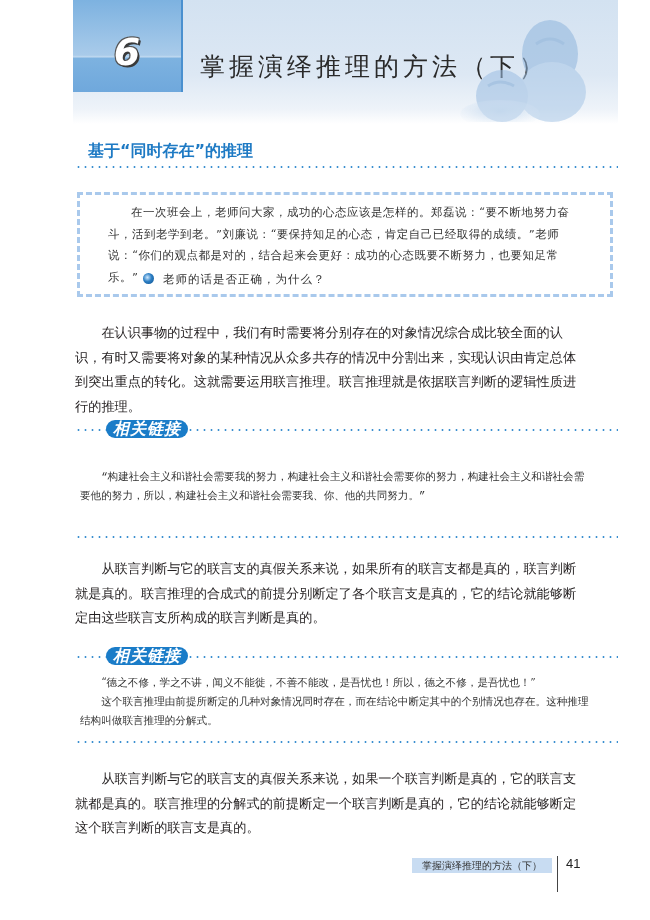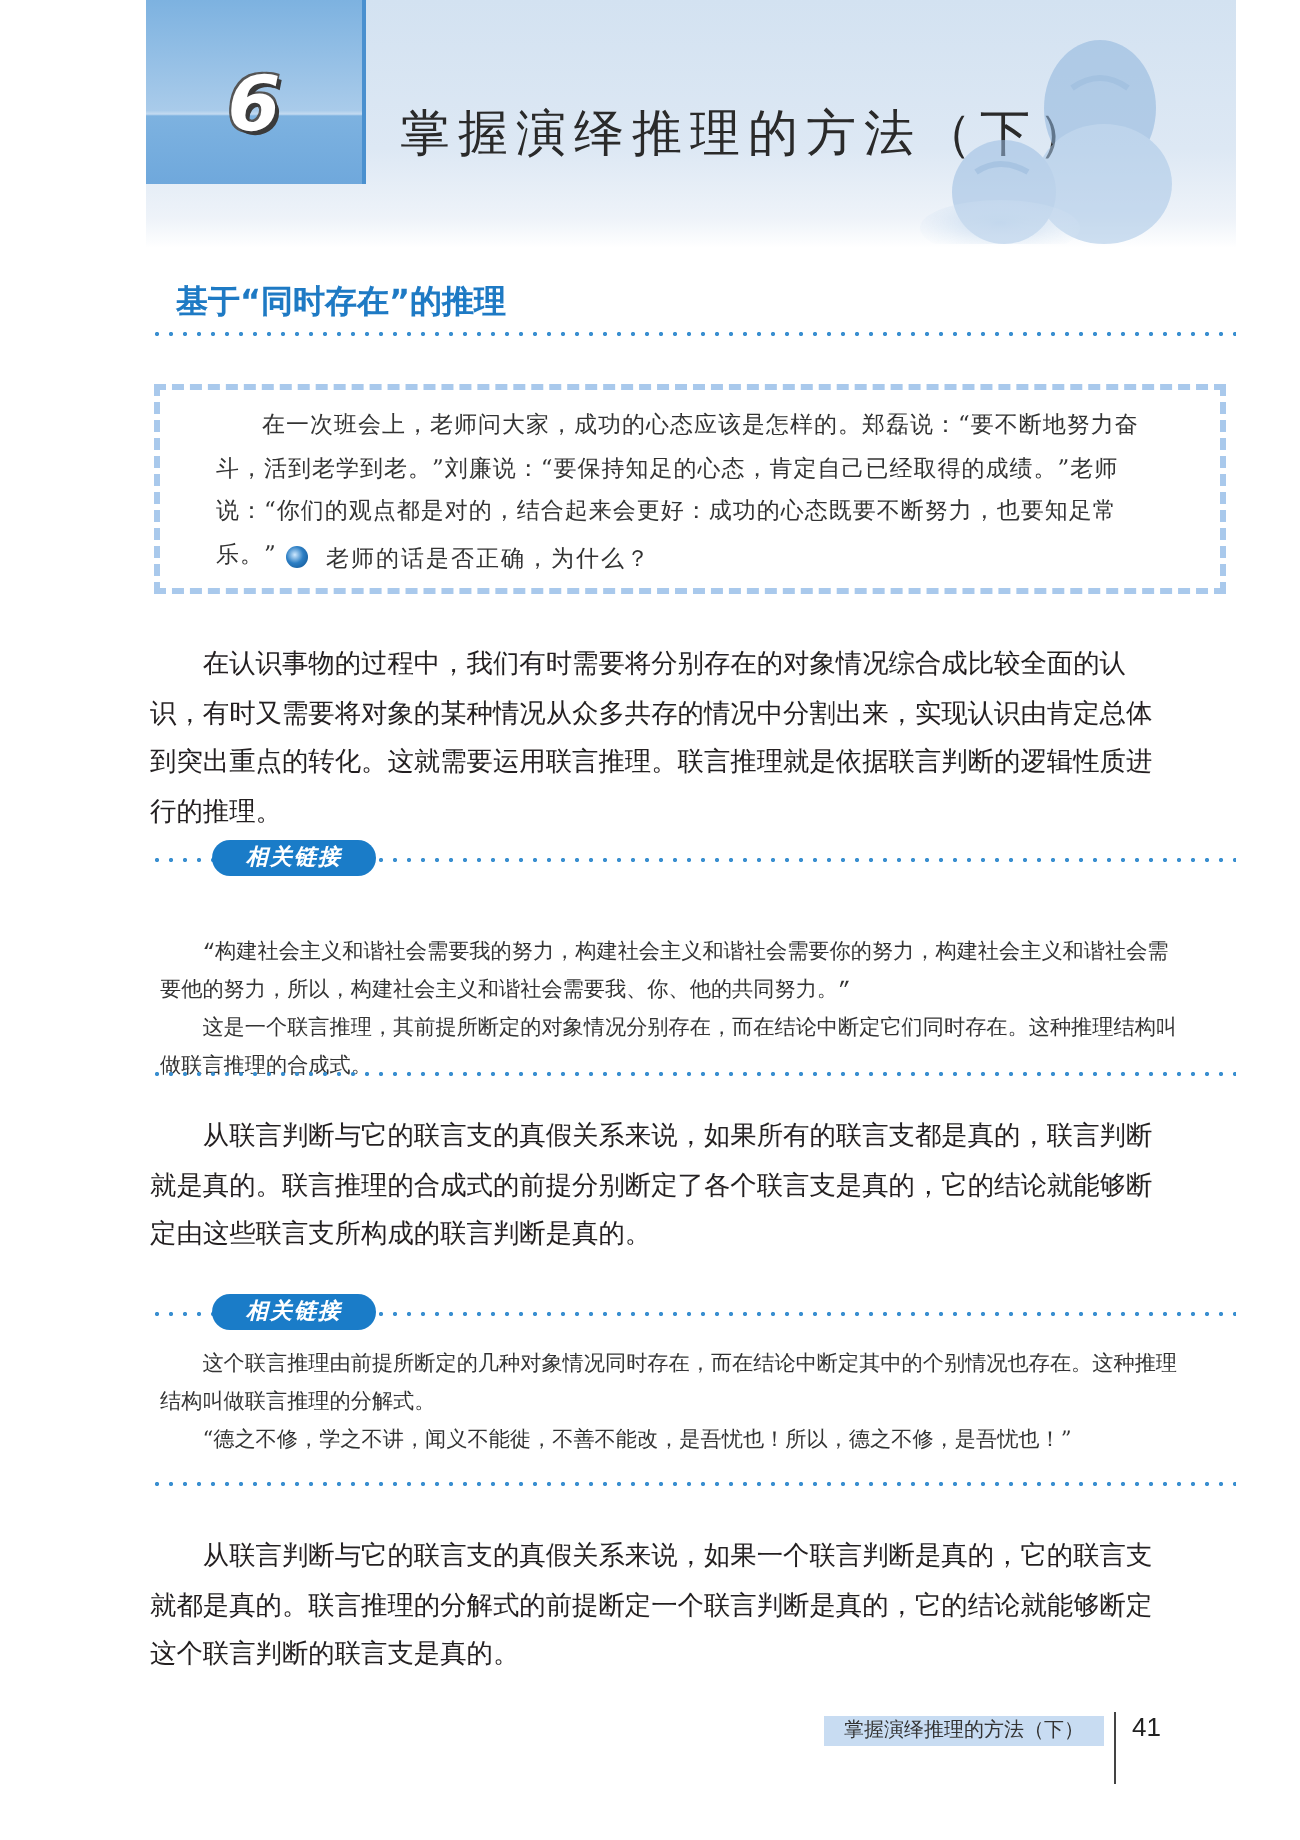"相关链接" .link-pill { font-size: 11px -> 16px }
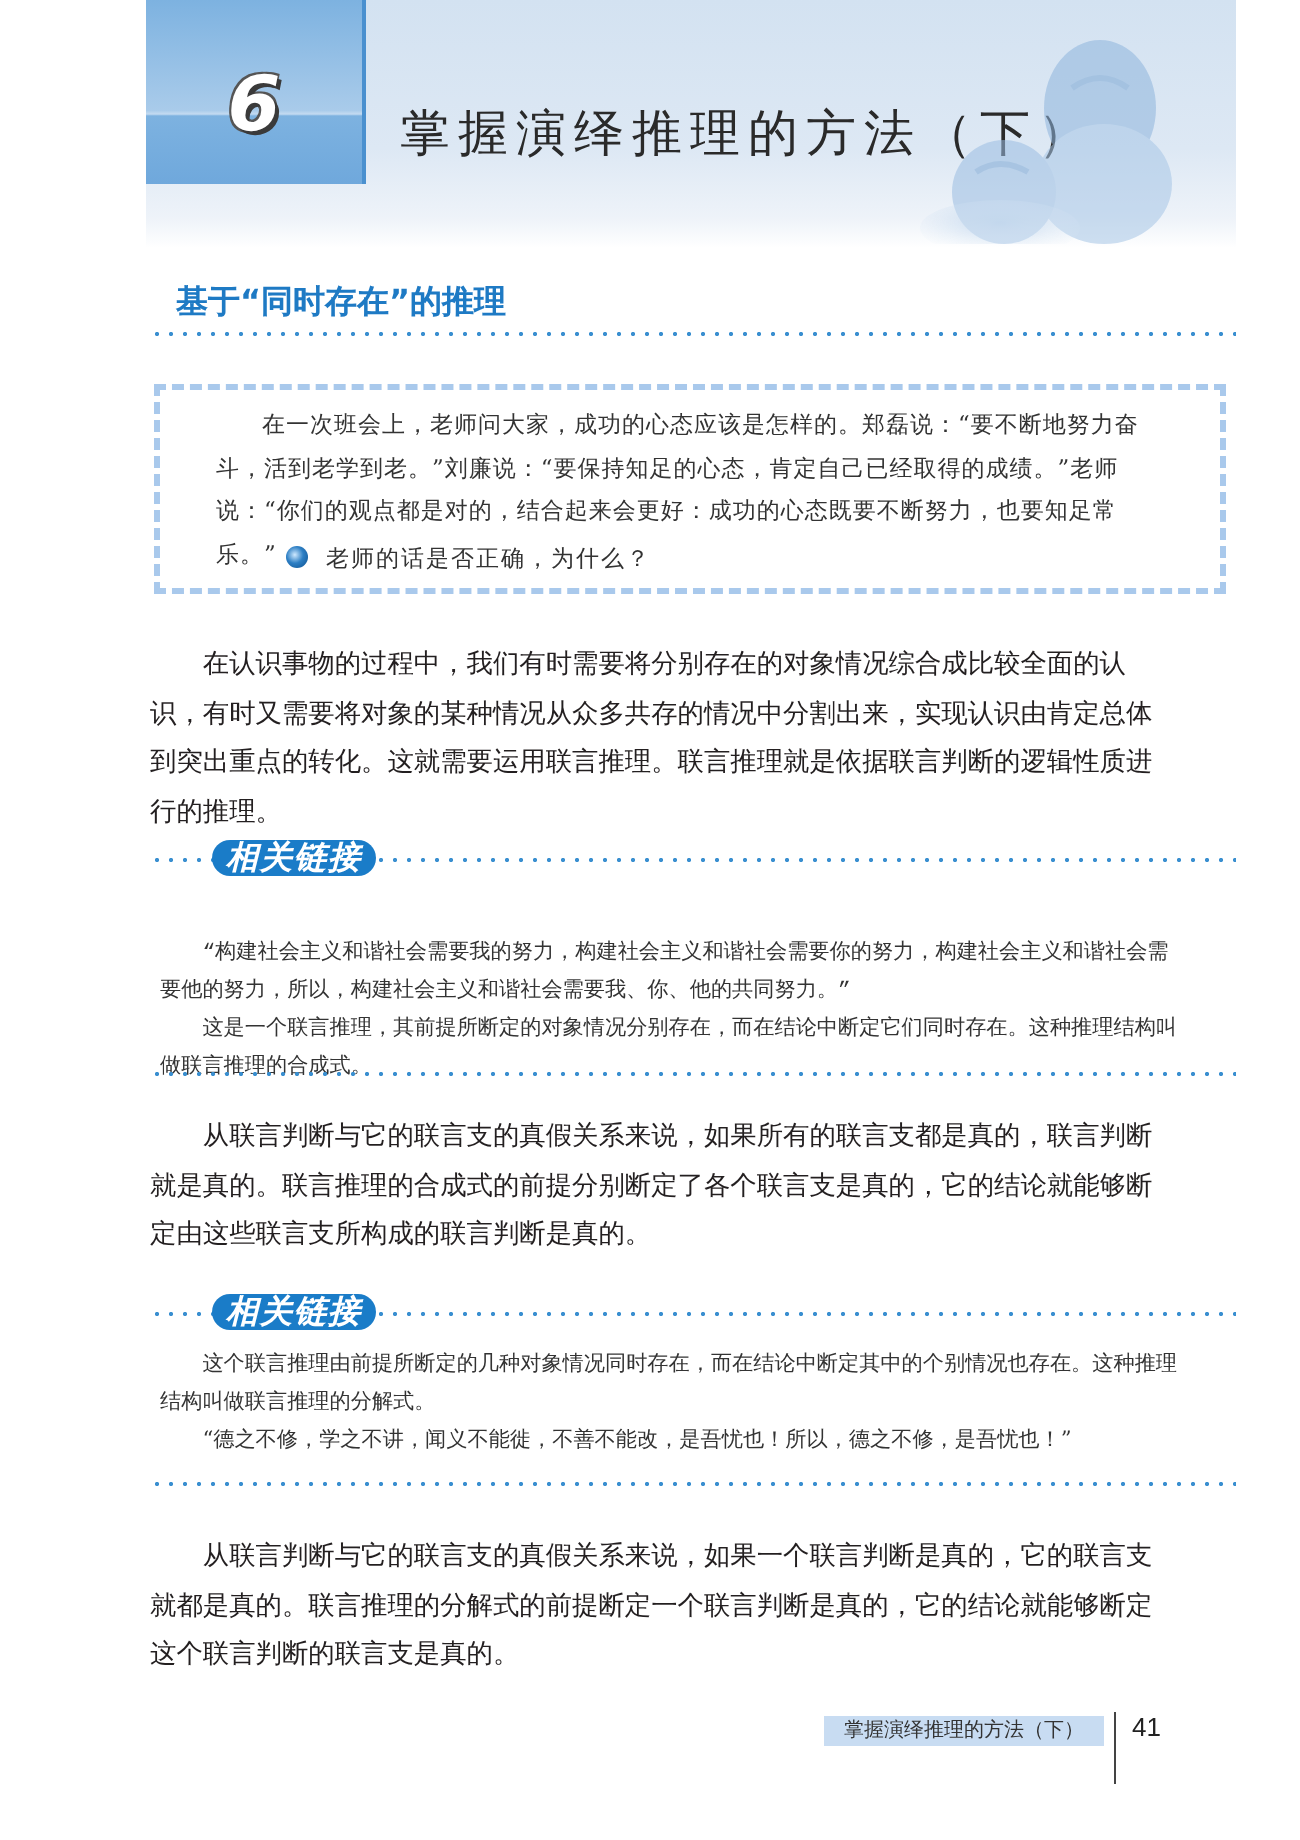"这是一个联言推理，其前提所断定的对象情况分别存在，而在结论中断定它们同时存在。这" p { html: <p>这是一个联言推理，其前提所断定的对象情况分别存在，而在结论中断定它们同时存在。这种推理结构叫做联言推理的合成式。</p> -> none }
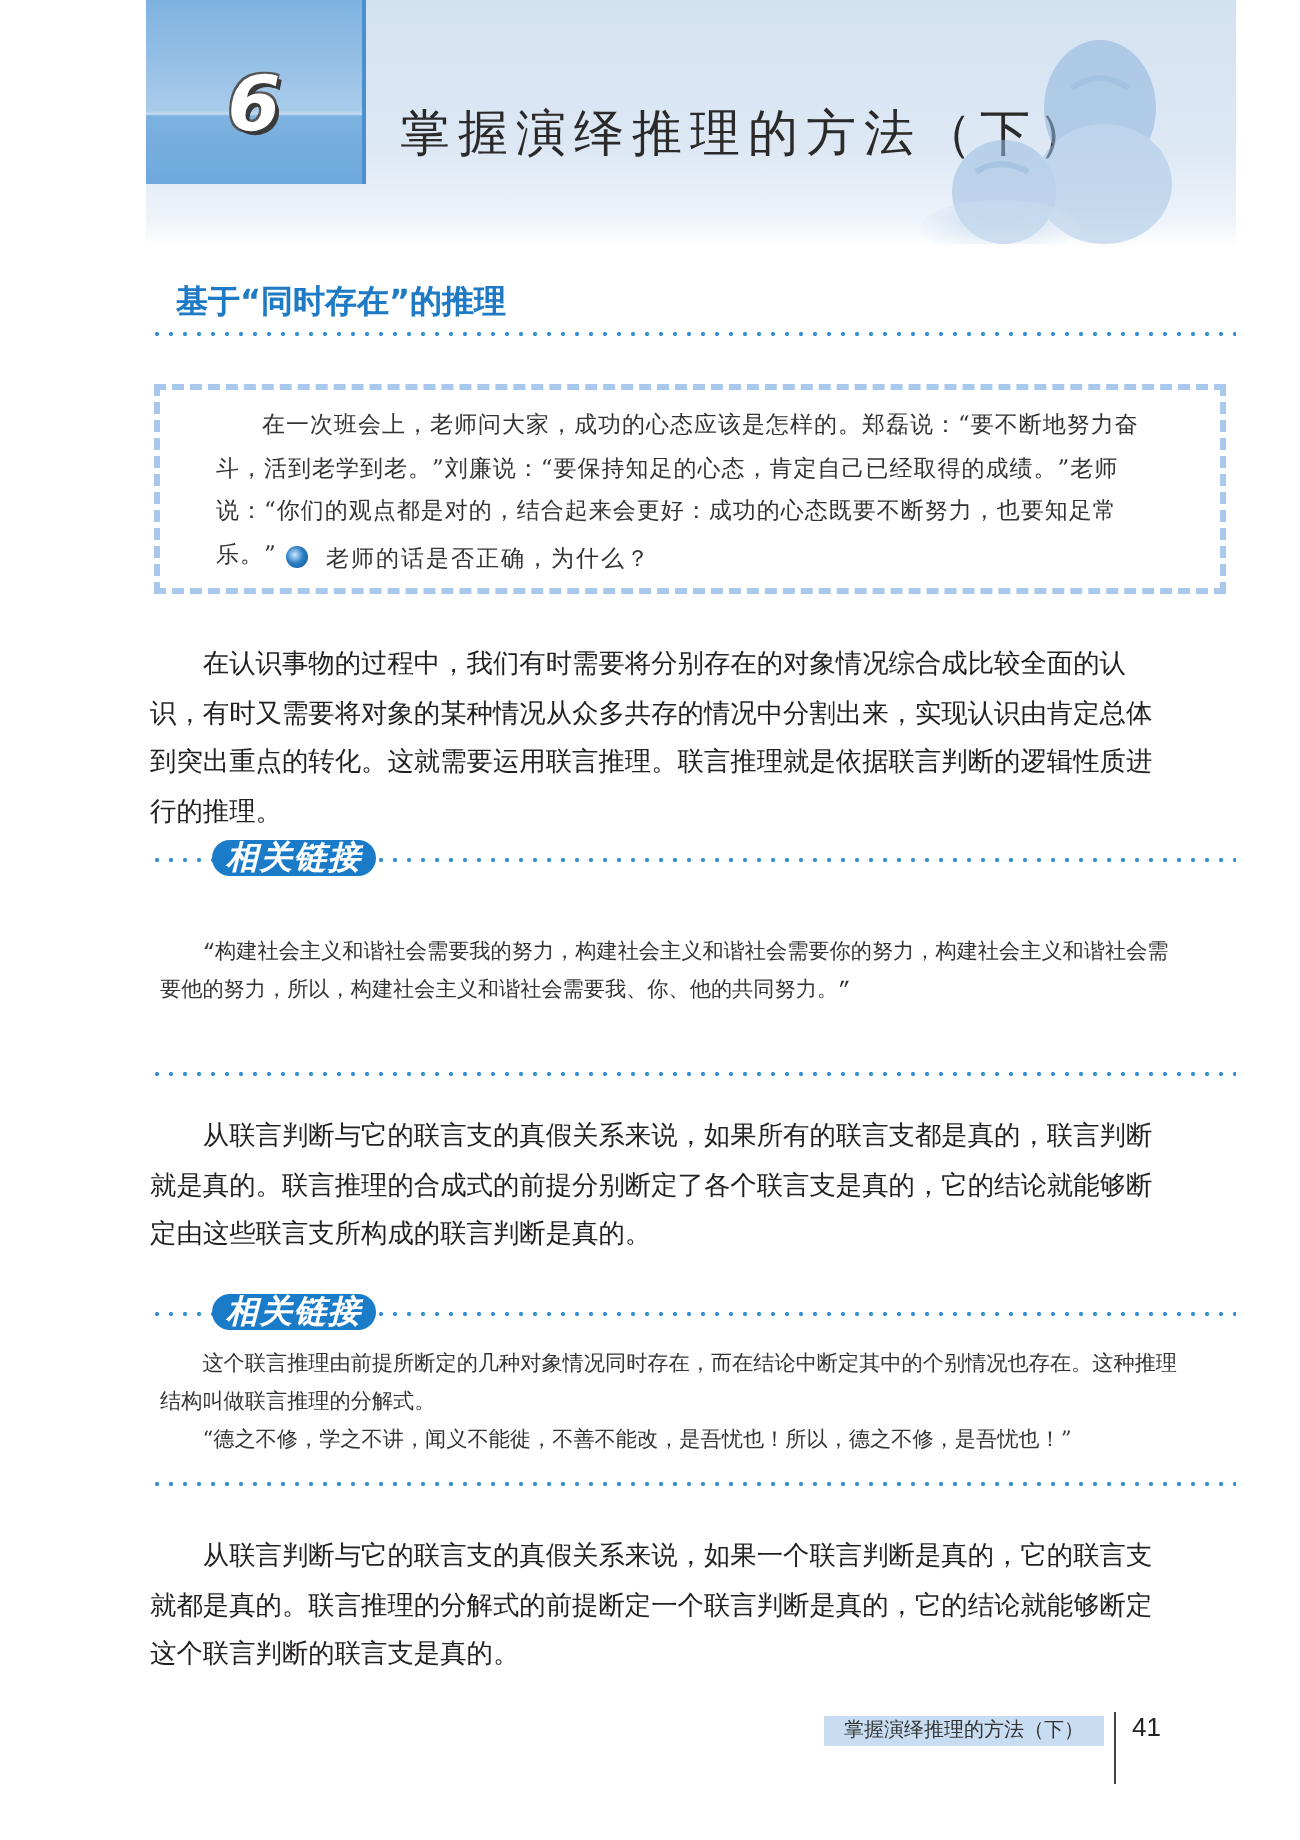"这个联言推理由前提所断定的几种对象情况同时存在，而在结论中断定其中的个别情况也存" p { order: before "“德之不修，学之不讲，闻义不能徙，不善不能改，是吾忧也！所以，德之不修，是吾忧也" -> after "“德之不修，学之不讲，闻义不能徙，不善不能改，是吾忧也！所以，德之不修，是吾忧也" }
